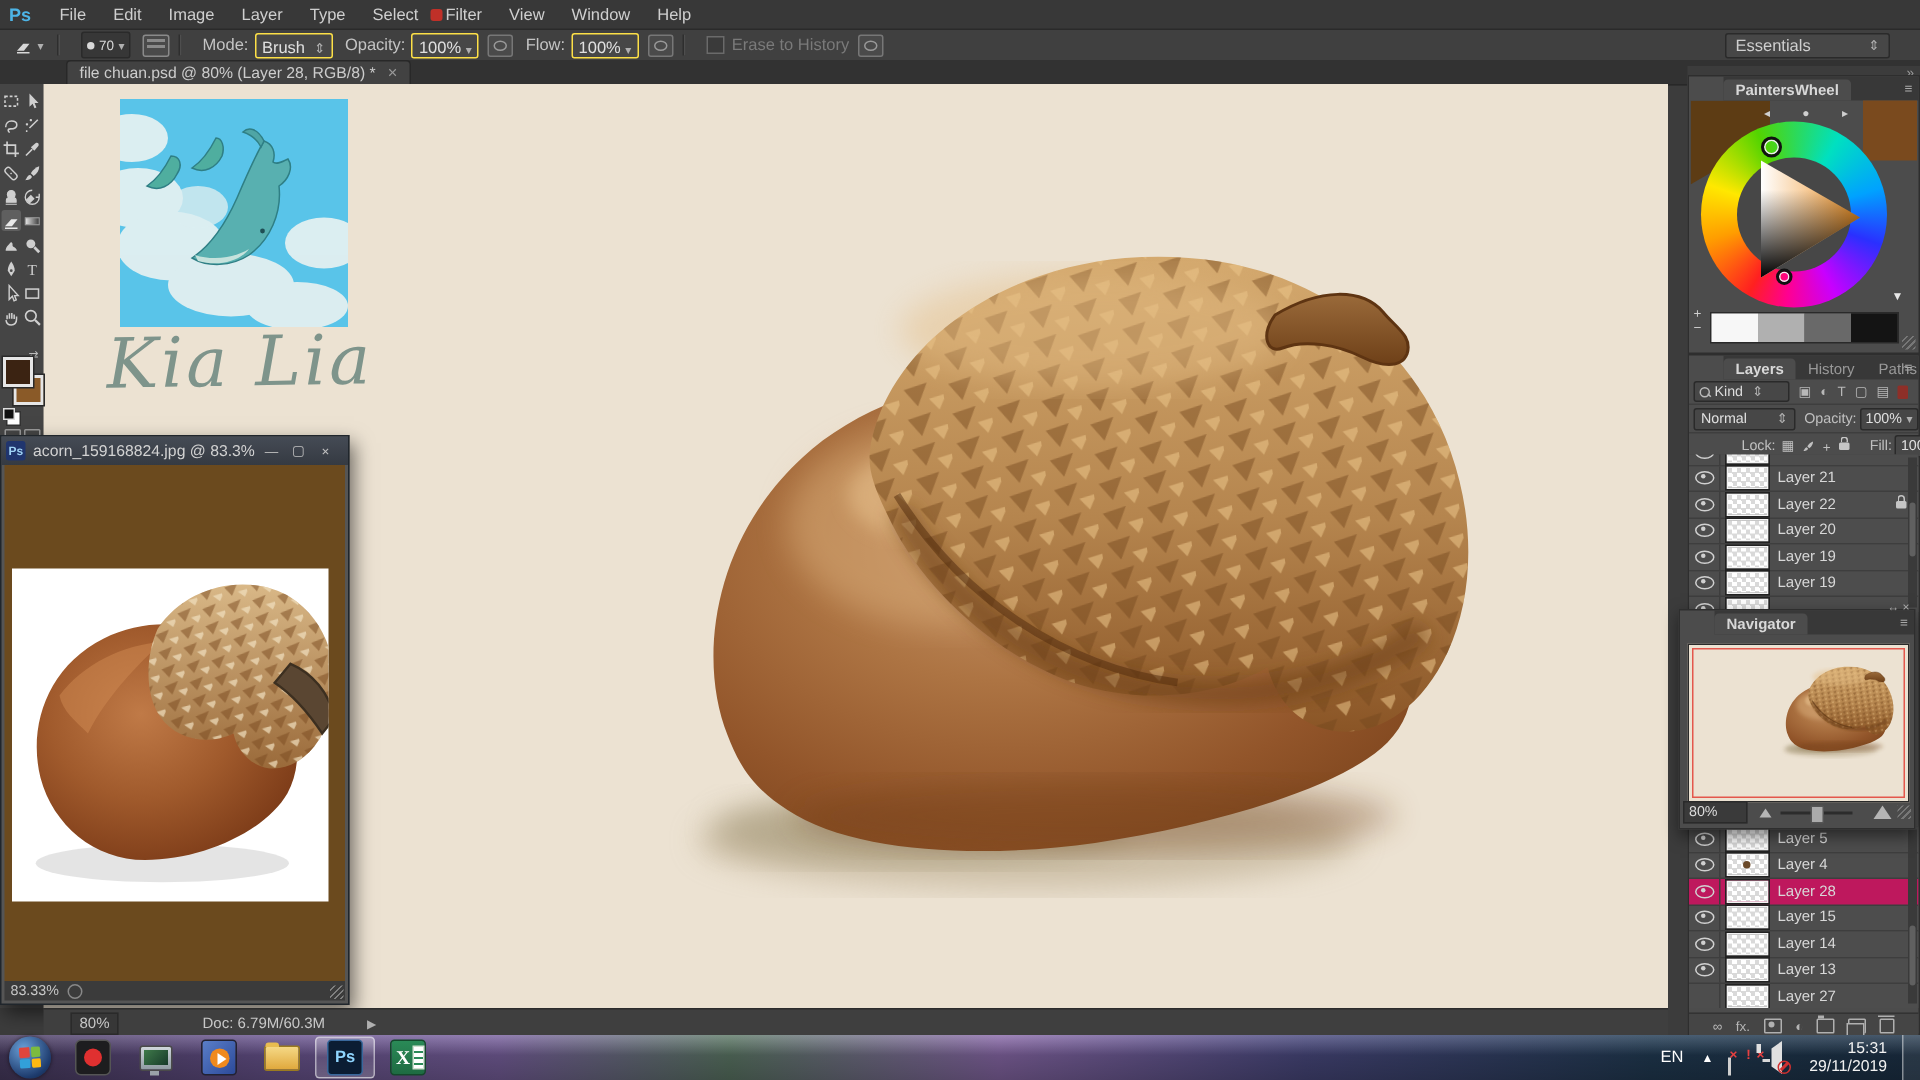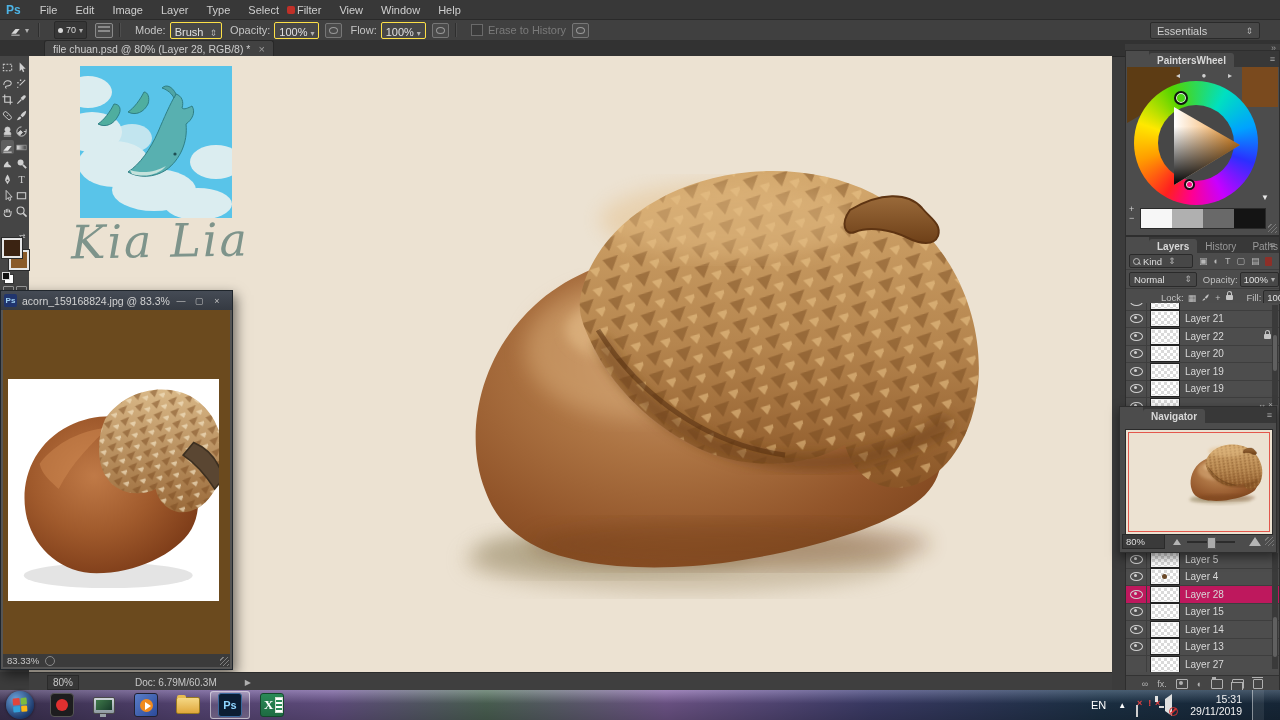"EN" #tray { right: 16px -> 0 }
